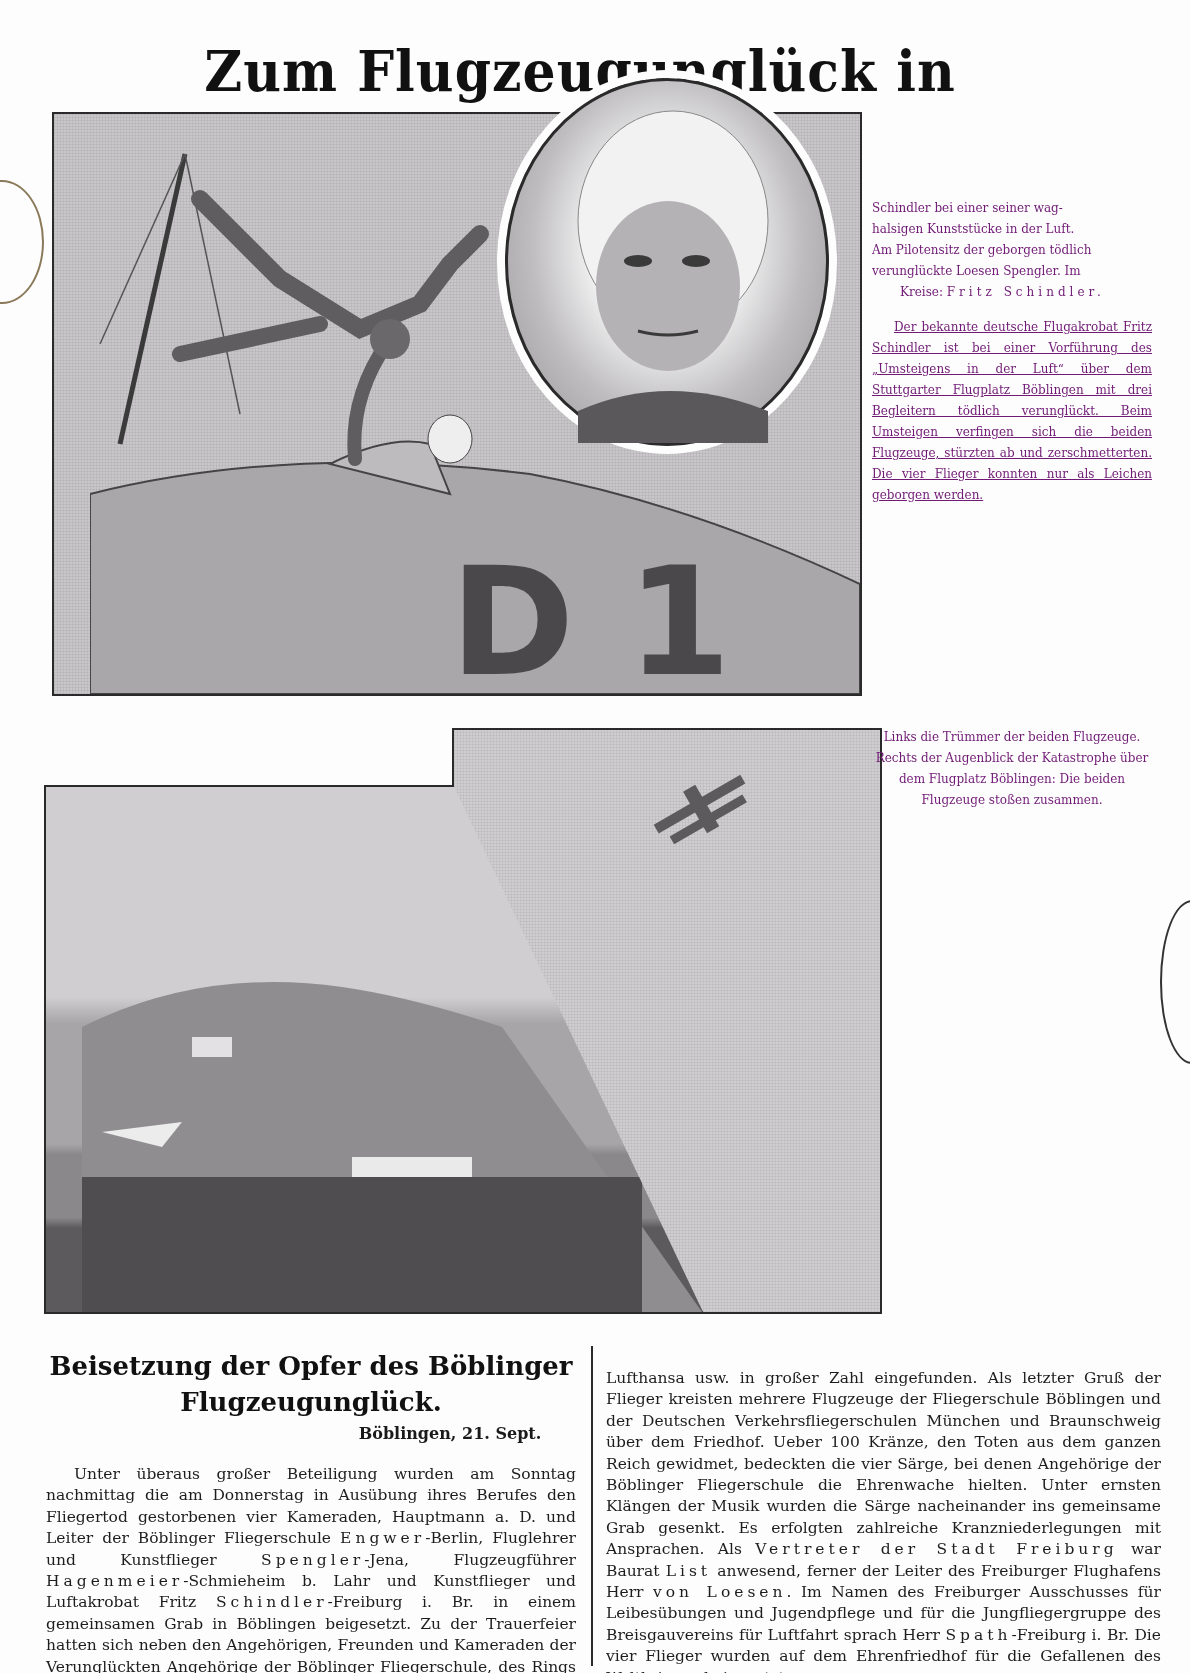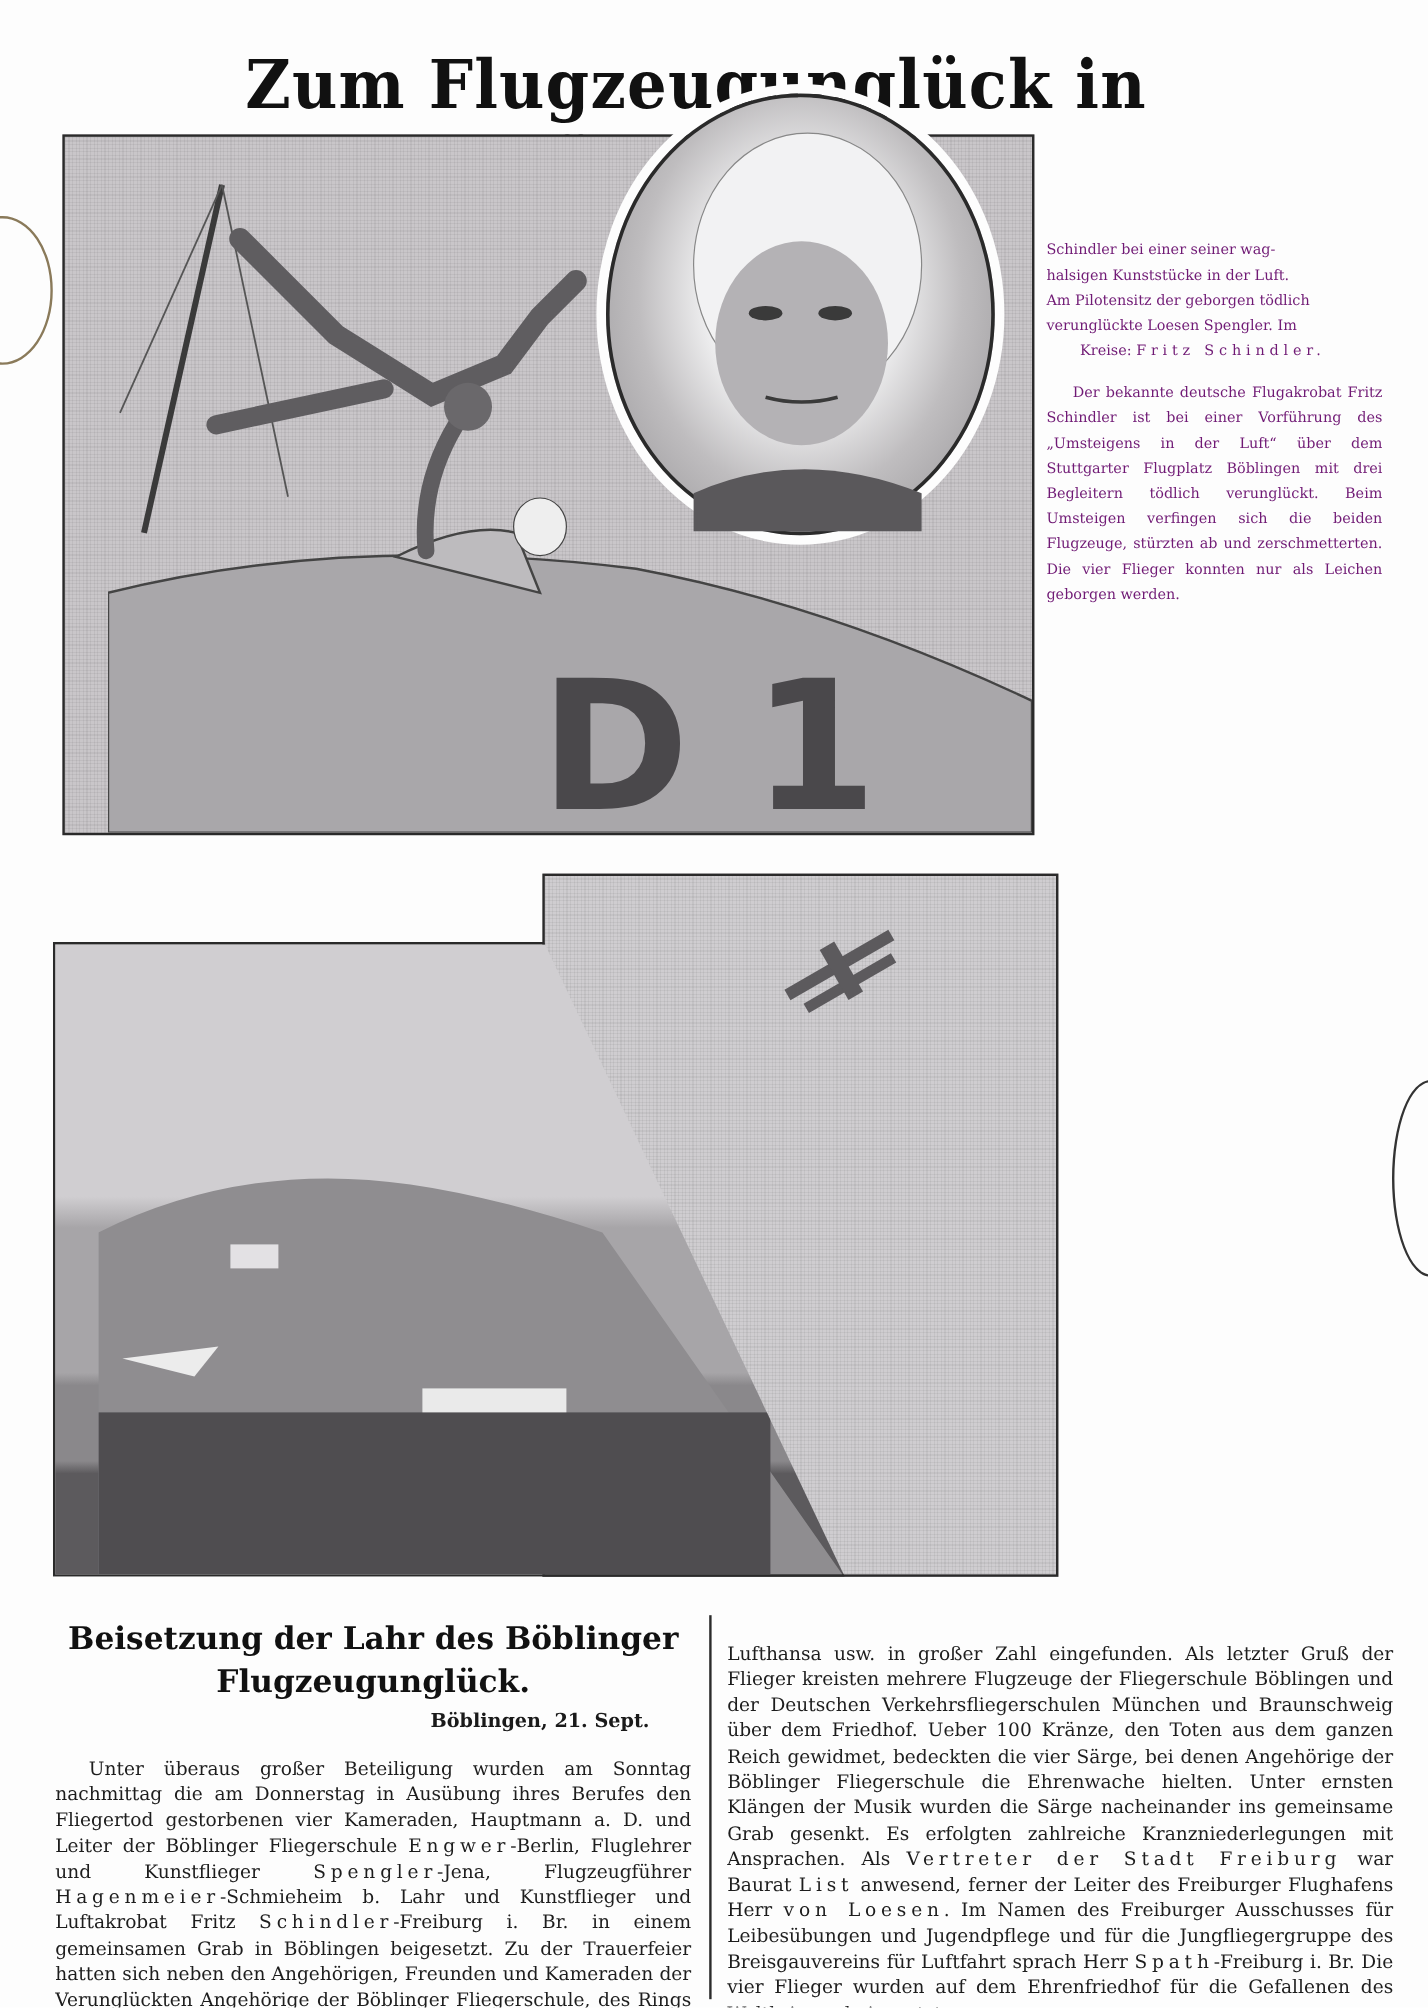"Der bekannte deutsche Flugakrobat Fritz" p { text-decoration: none -> underline }
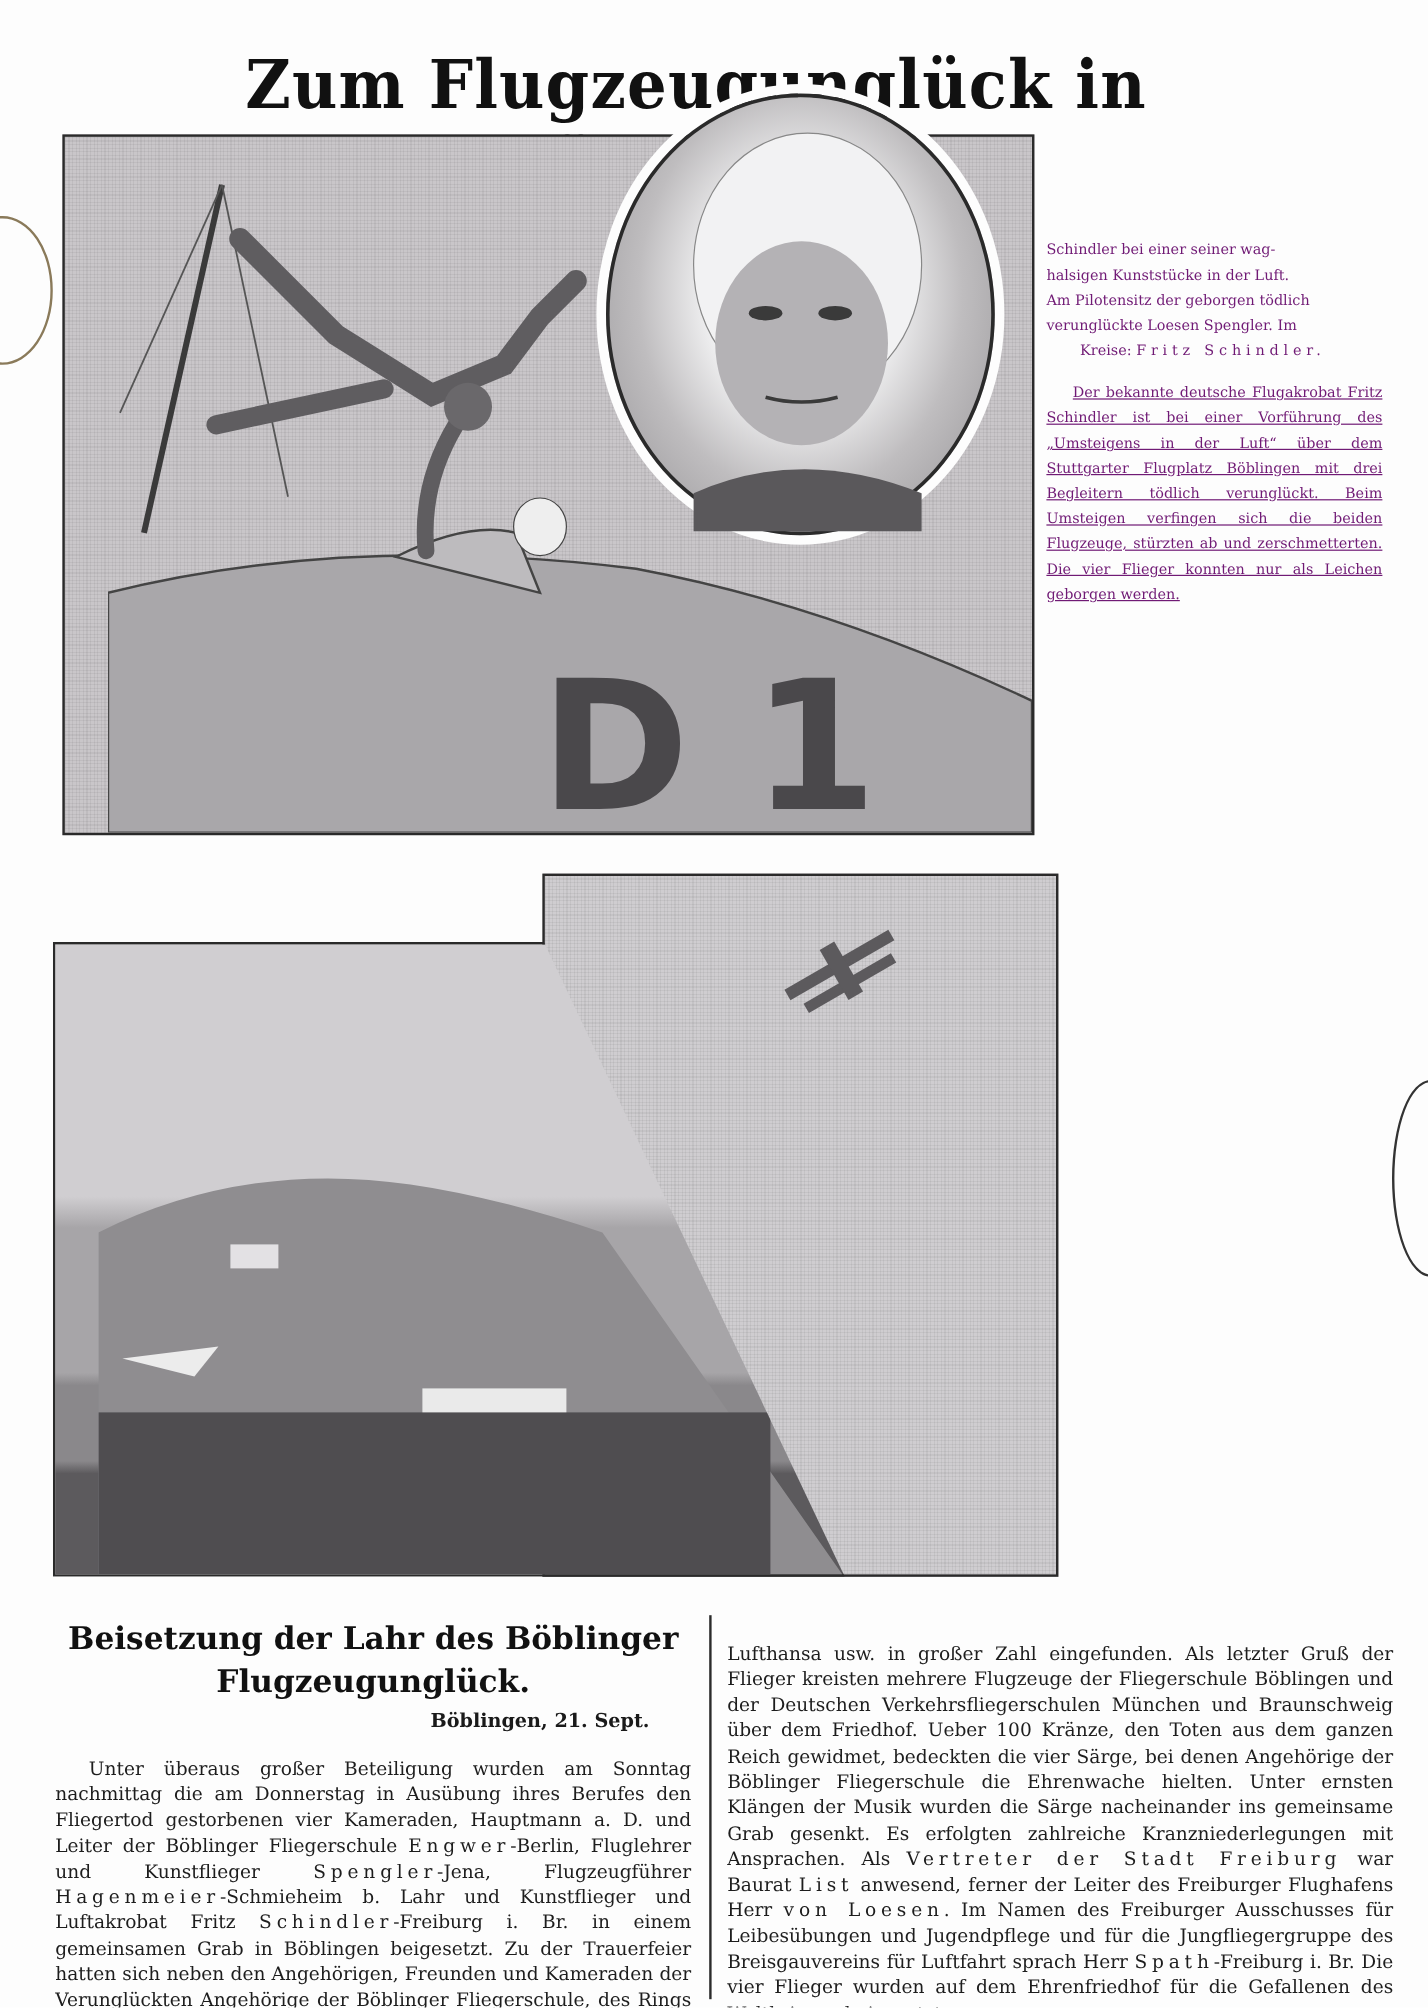"Links die Trümmer der beiden" div.caption { html: none -> <div> <p>Links die Trümmer der beiden Flugzeuge. Rechts der Augenblick der Katastrophe über dem Flugplatz Böblingen: Die beiden Flugzeuge stoßen zusammen.</p> </div> }
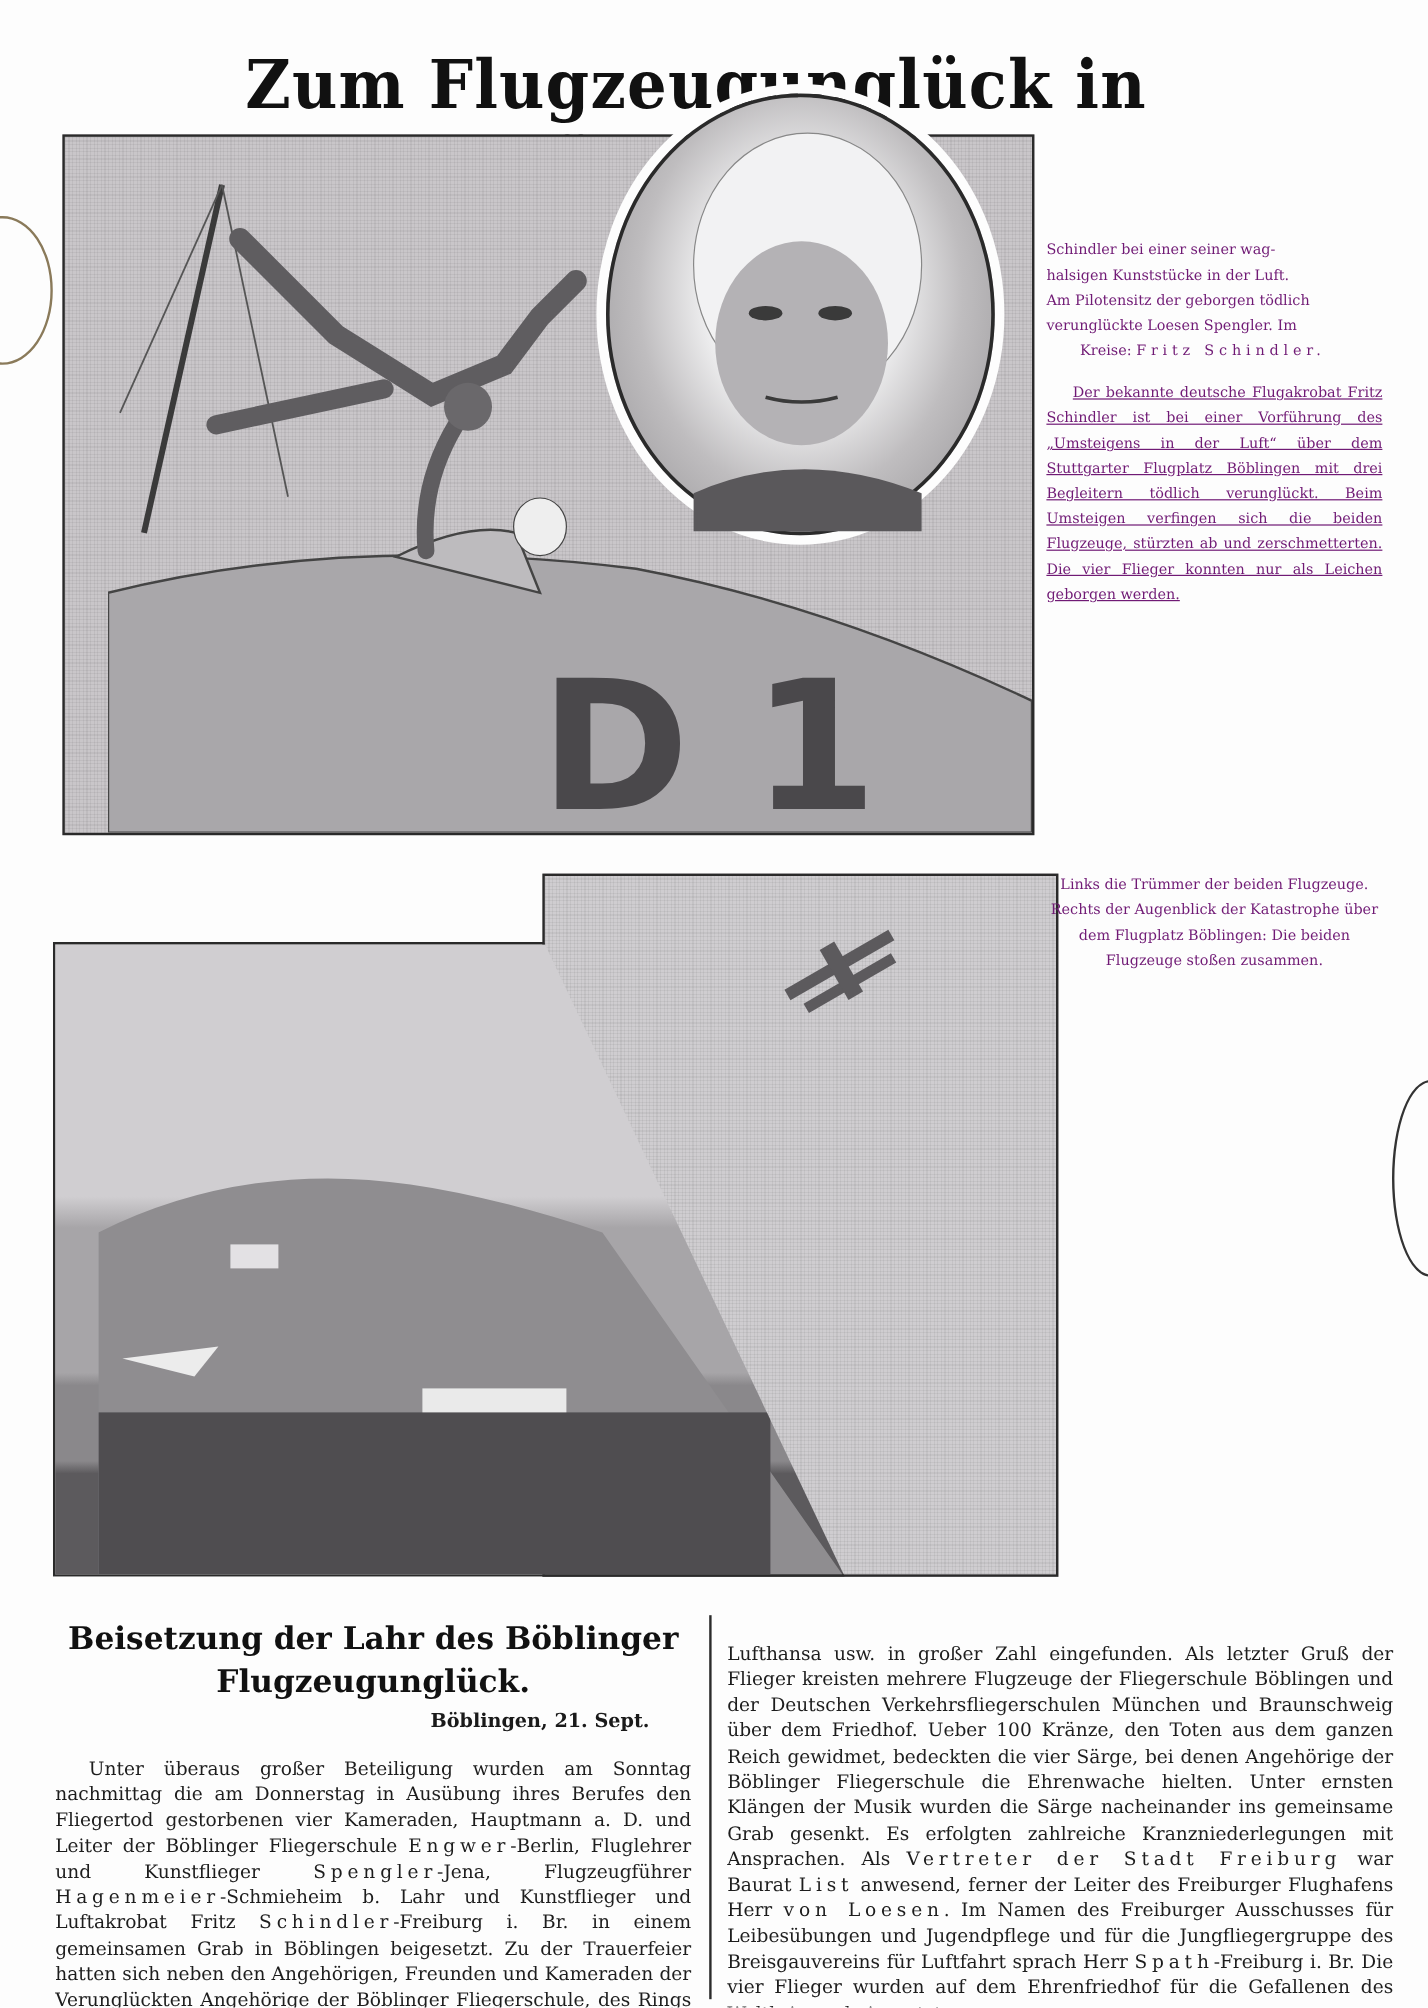"Beisetzung der Lahr des Böblinger" div { text: Lahr -> Opfer }
